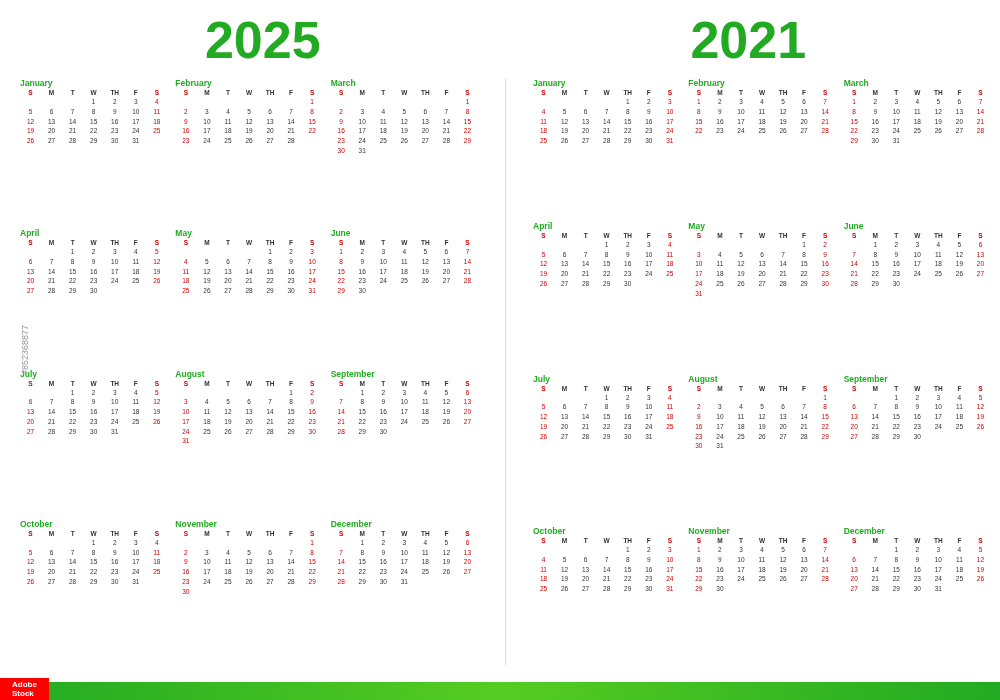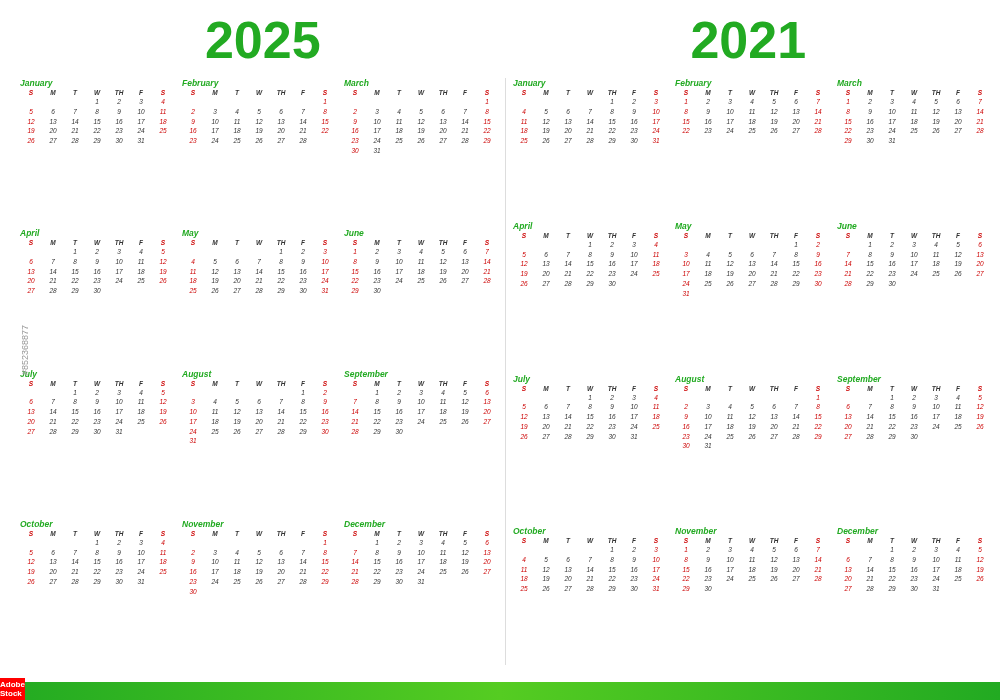"January" .calendars-container { font-style: italic -> none; gap: 2px -> 22px }
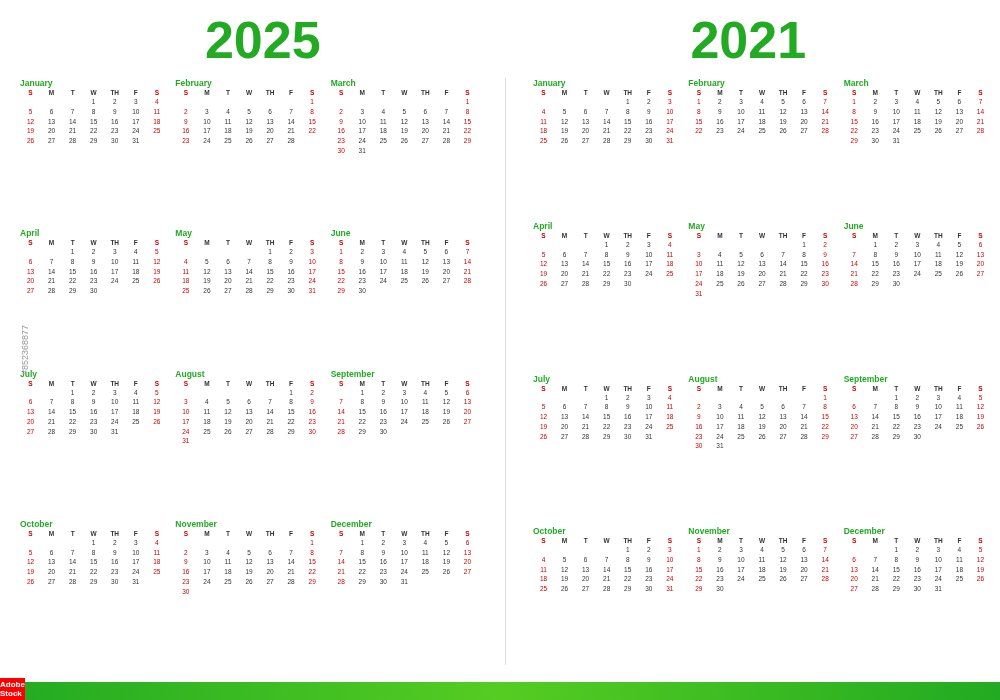"Adobe" .adobe-badge { padding: 2px 0 -> 2px 12px }
